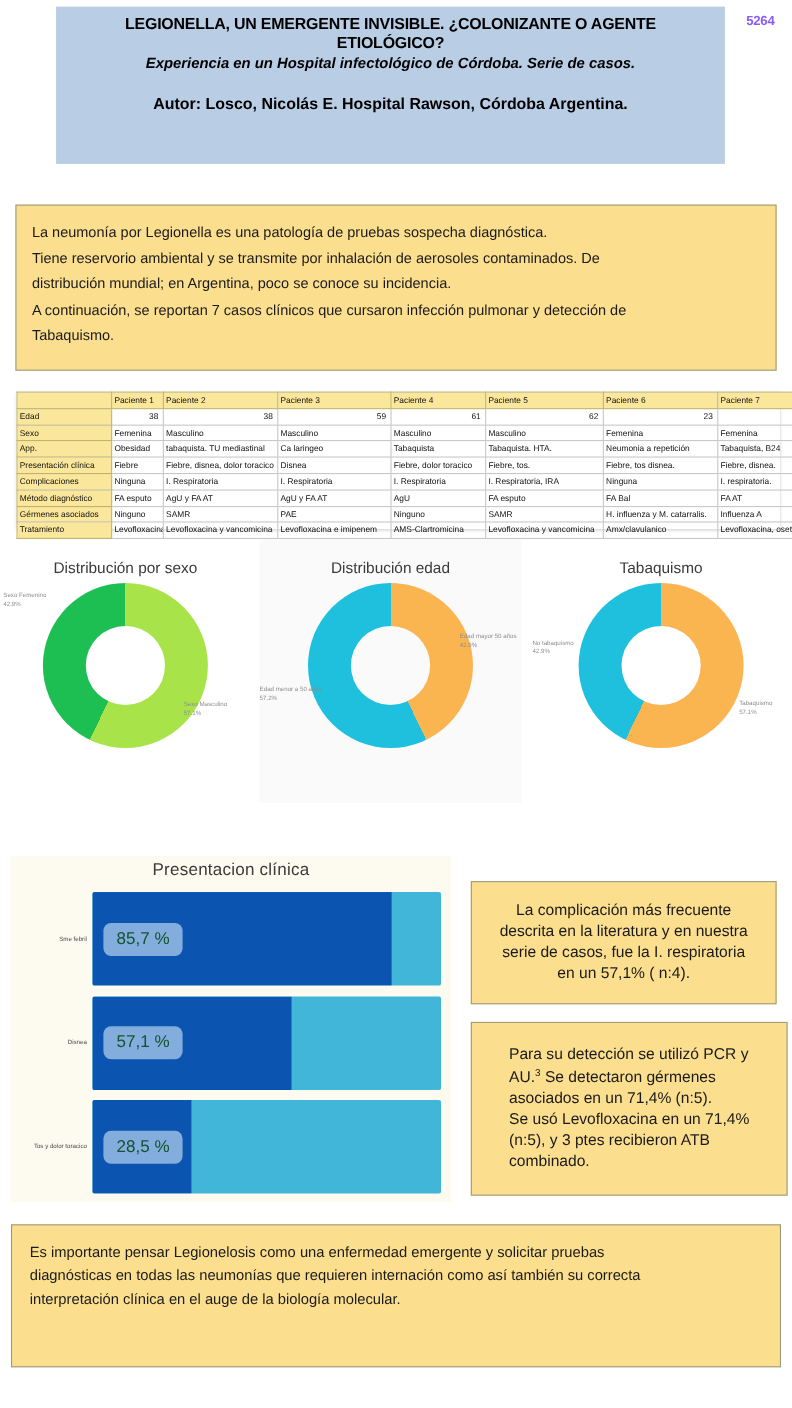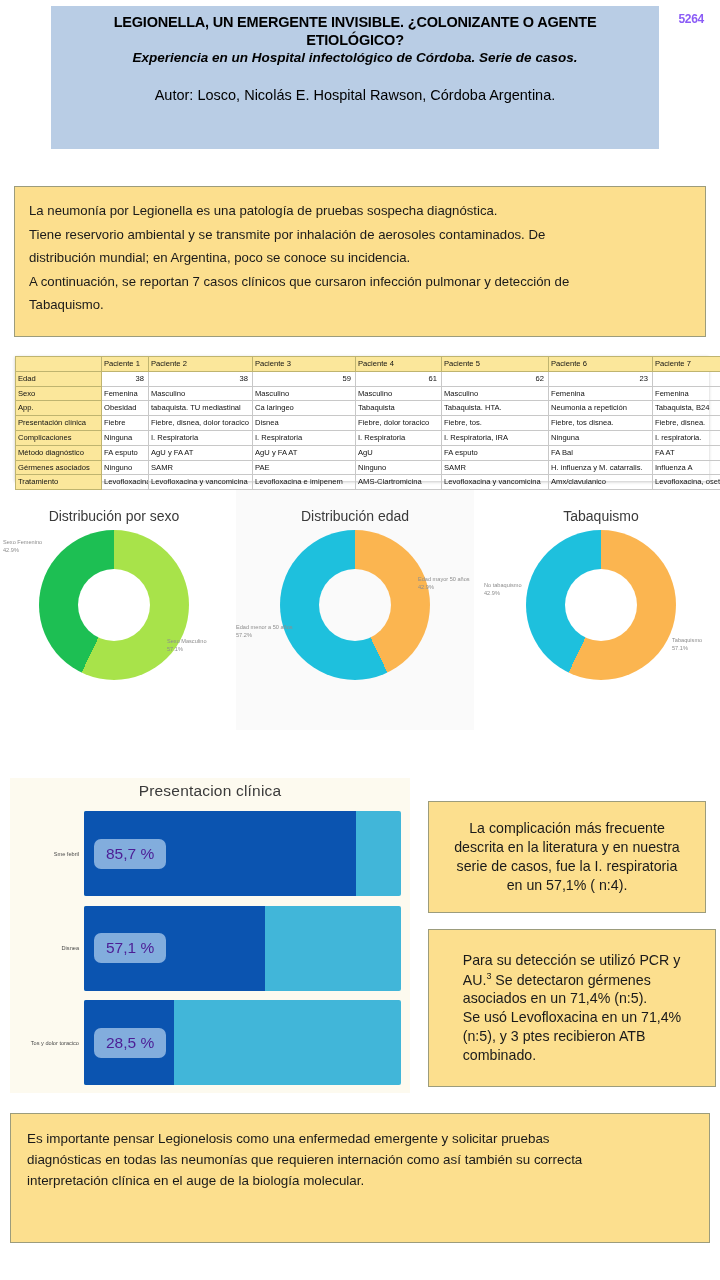"Autor: Losco, Nicolás E. Hospital" .title-author { font-weight: normal -> bold }
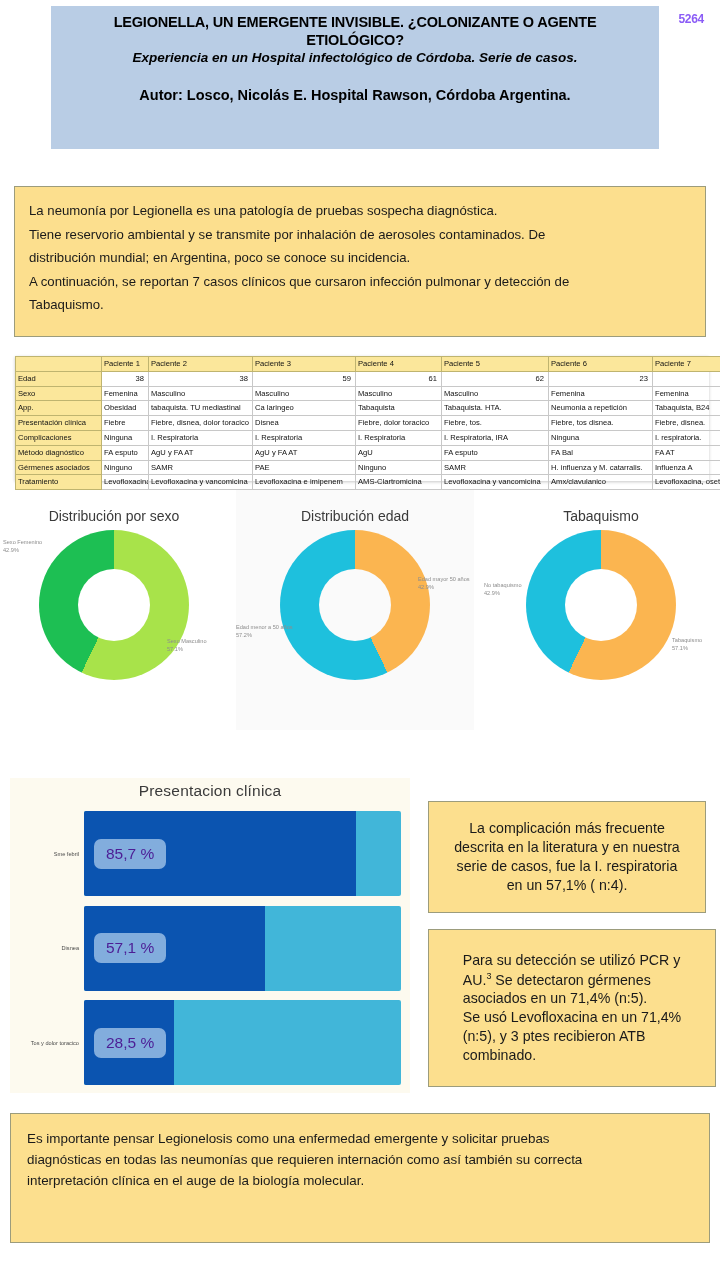"85,7 %" .bar-value { color: #4c1d95 -> #14532d }
